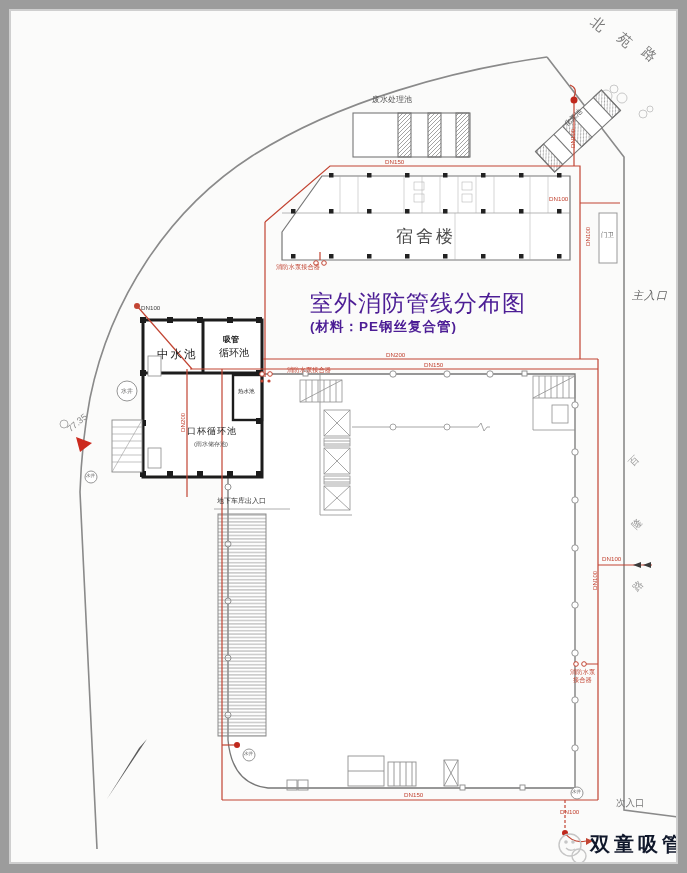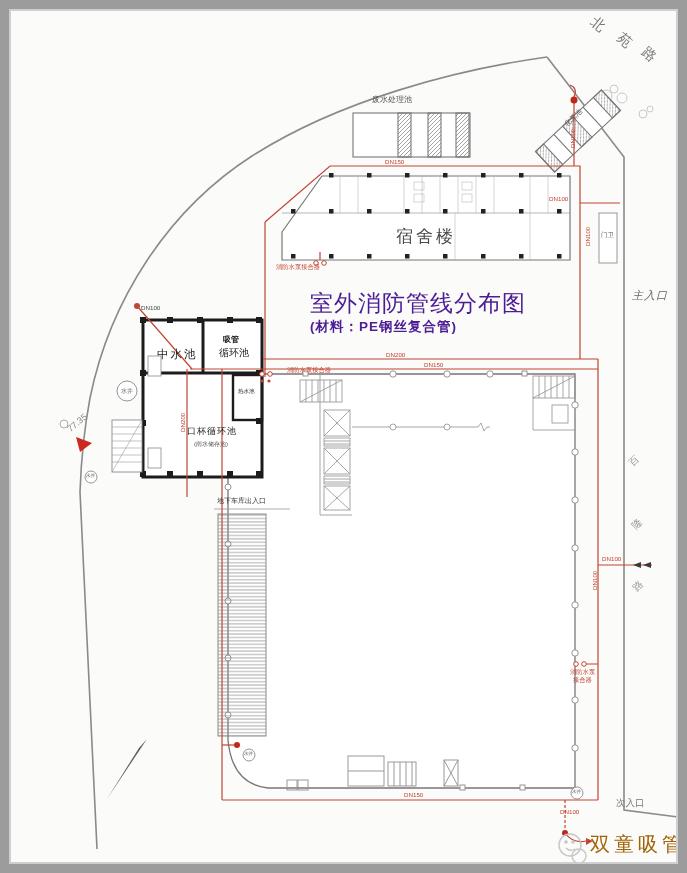"双童吸管" .wm { color: #a16207 -> #0f172a; font-weight: normal -> bold }
